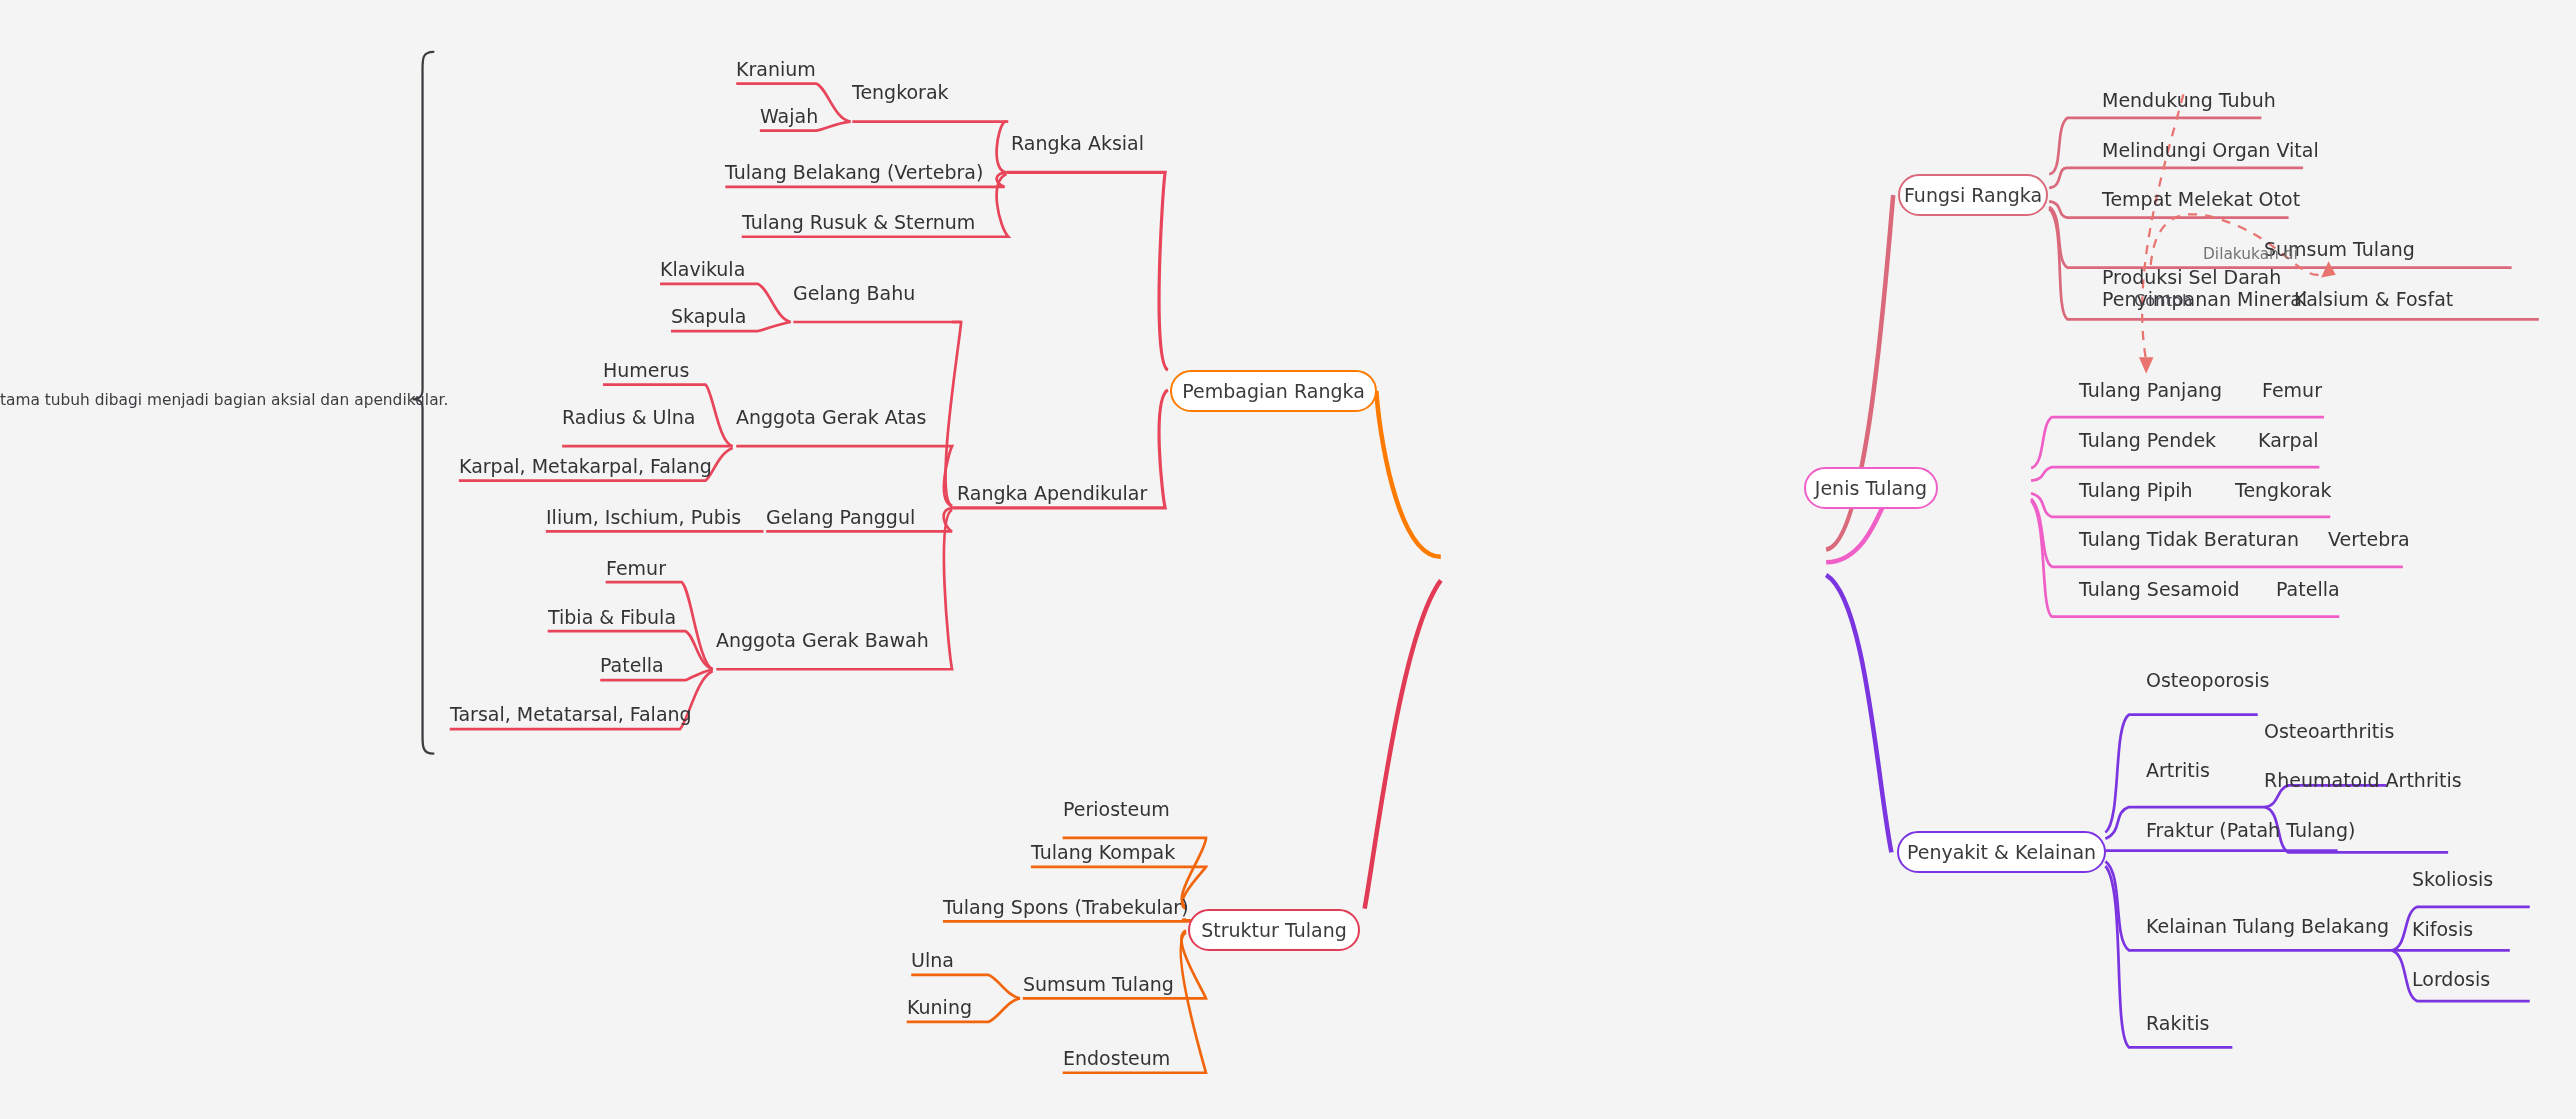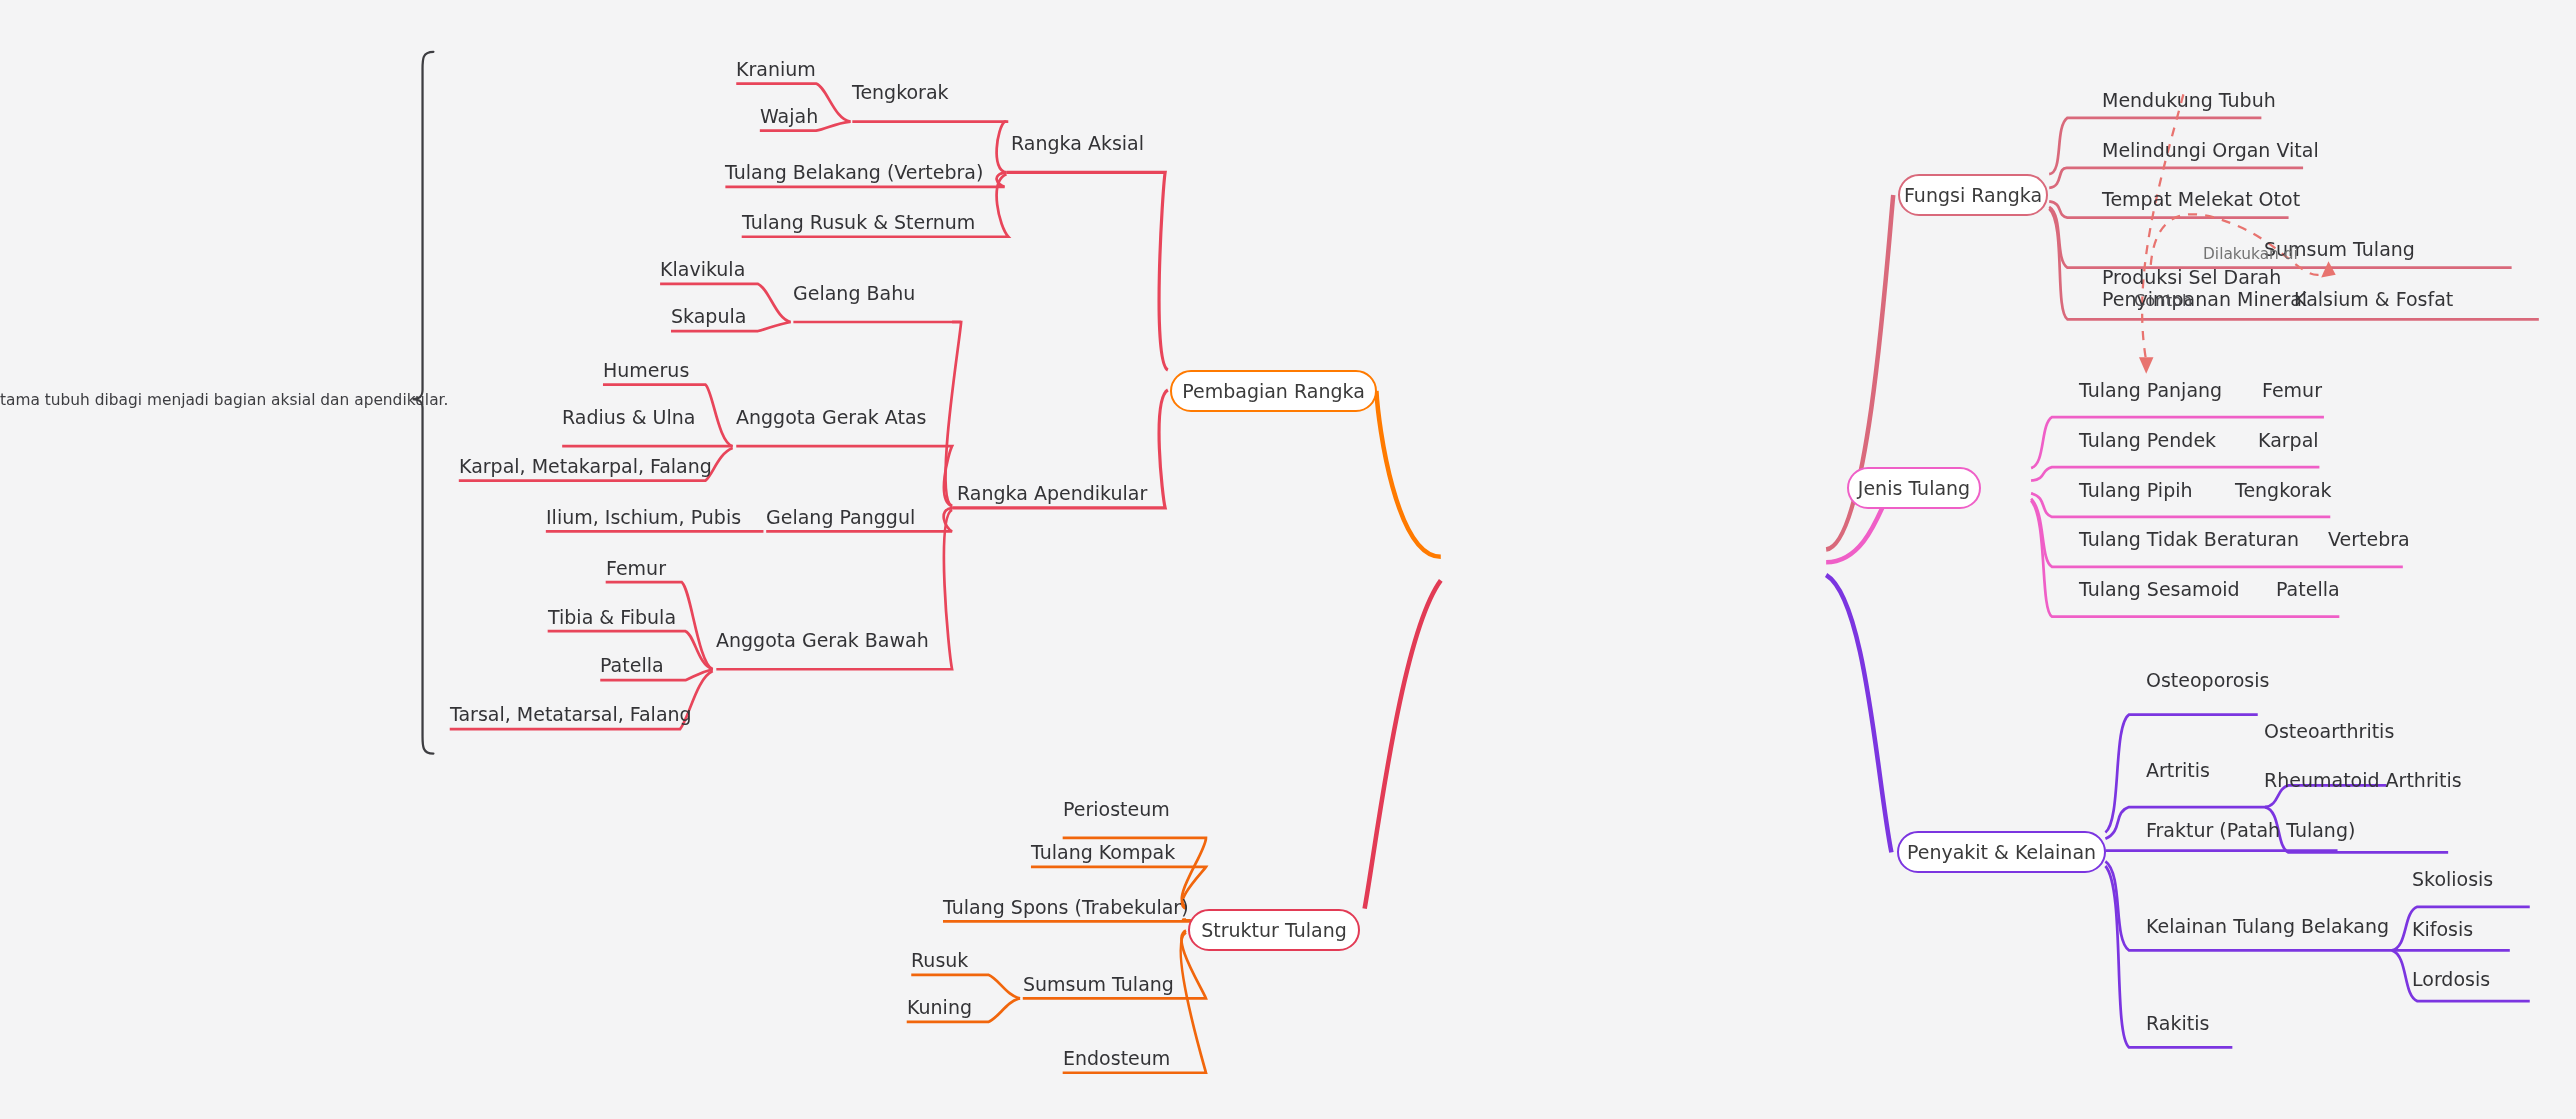"Jenis Tulang" div.l1-node { left: 1847px -> 1804px }
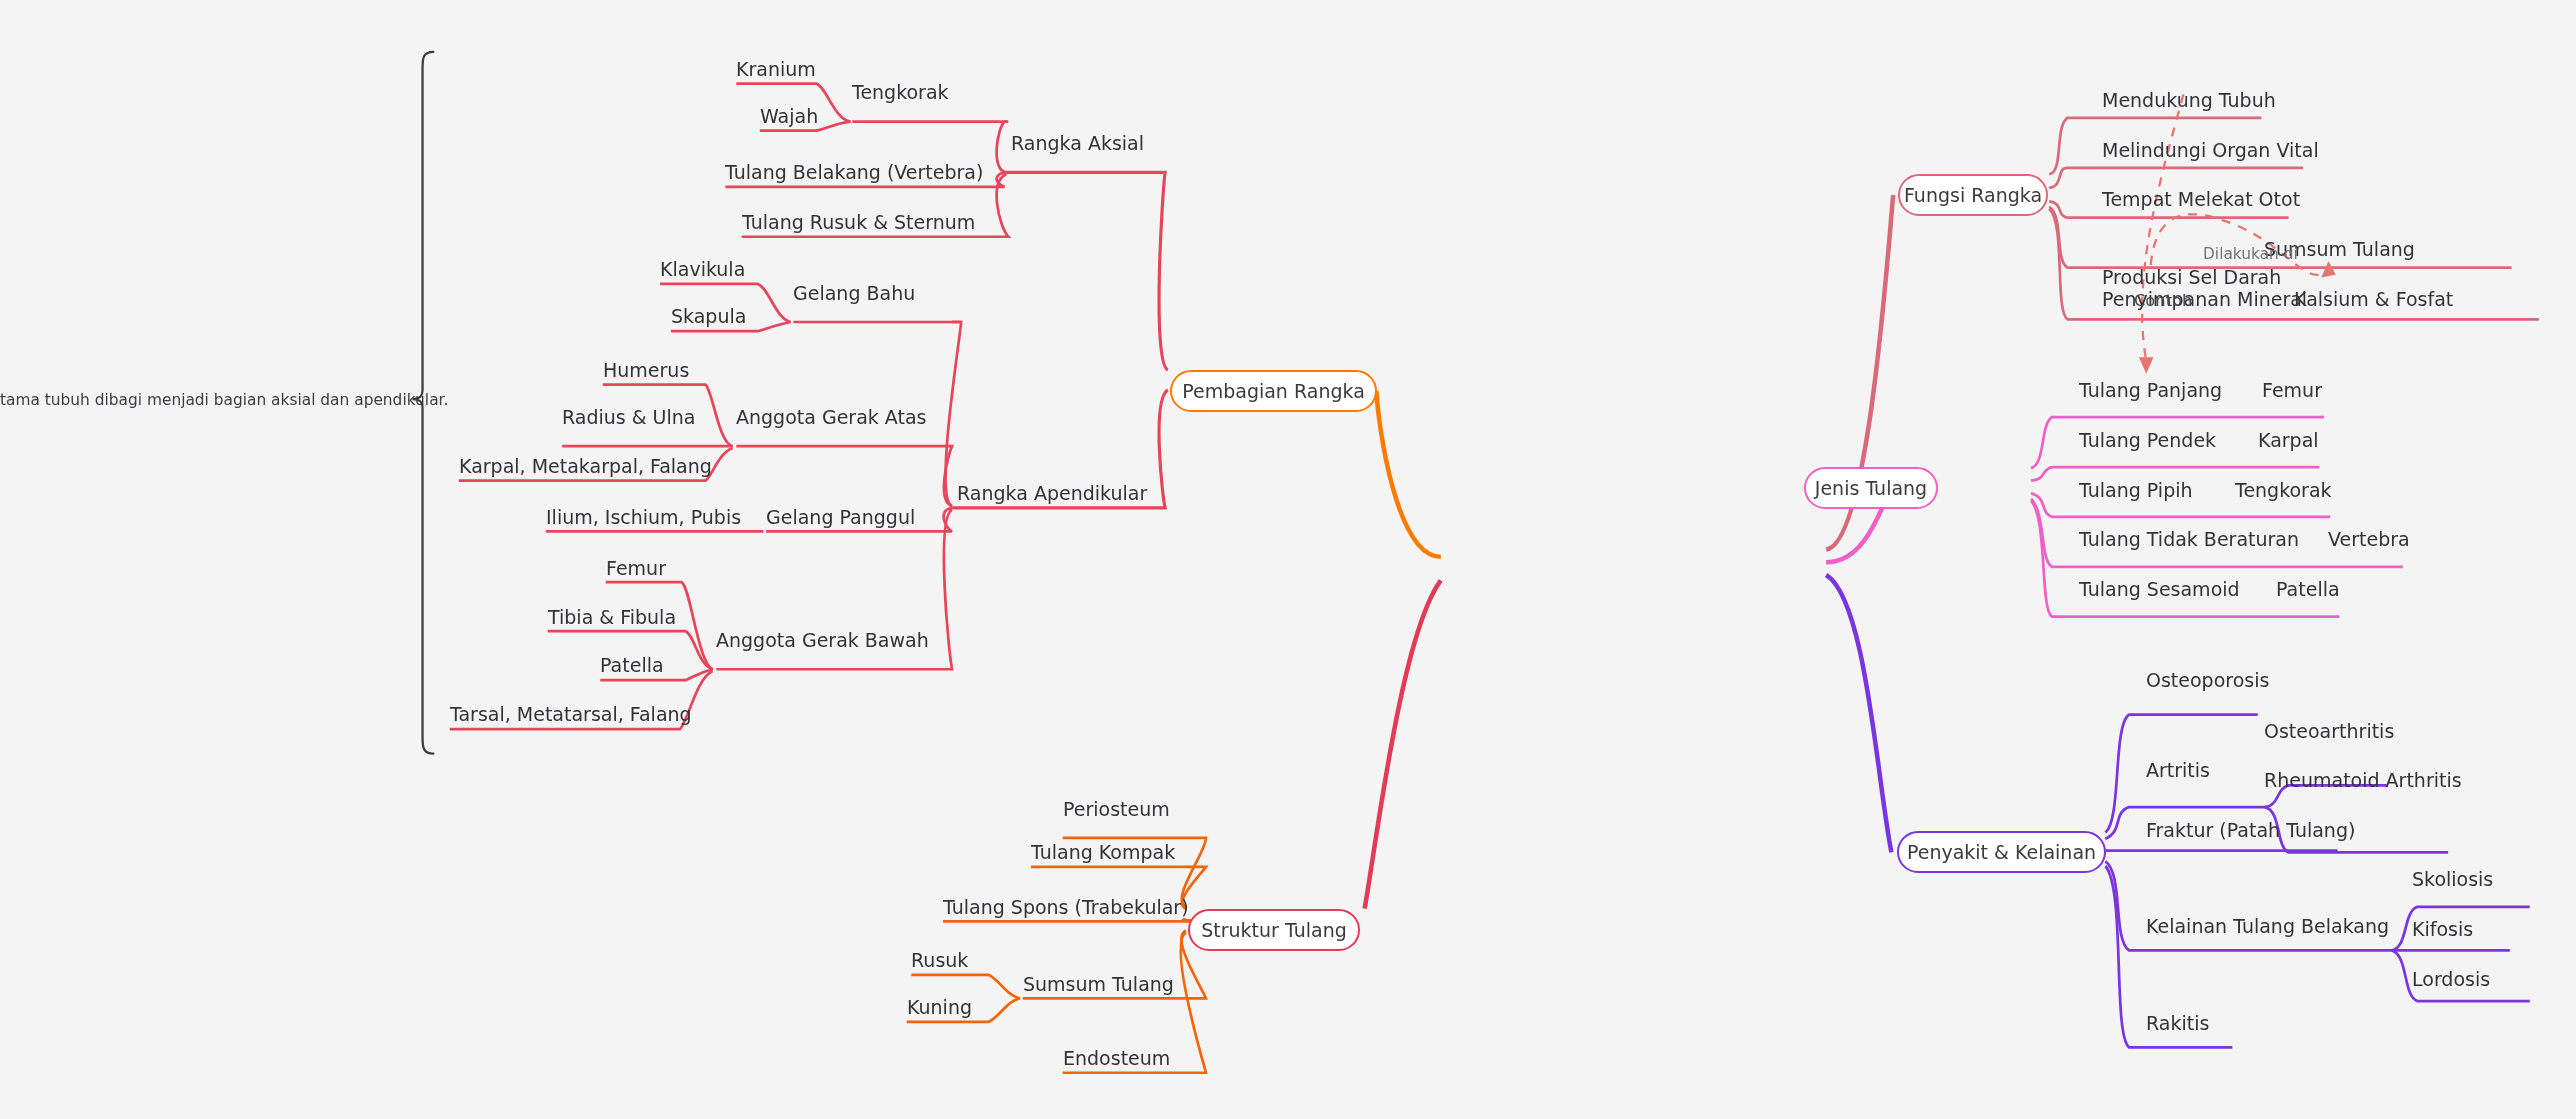"Rusuk" div.leaf { text: Rusuk -> Ulna }
